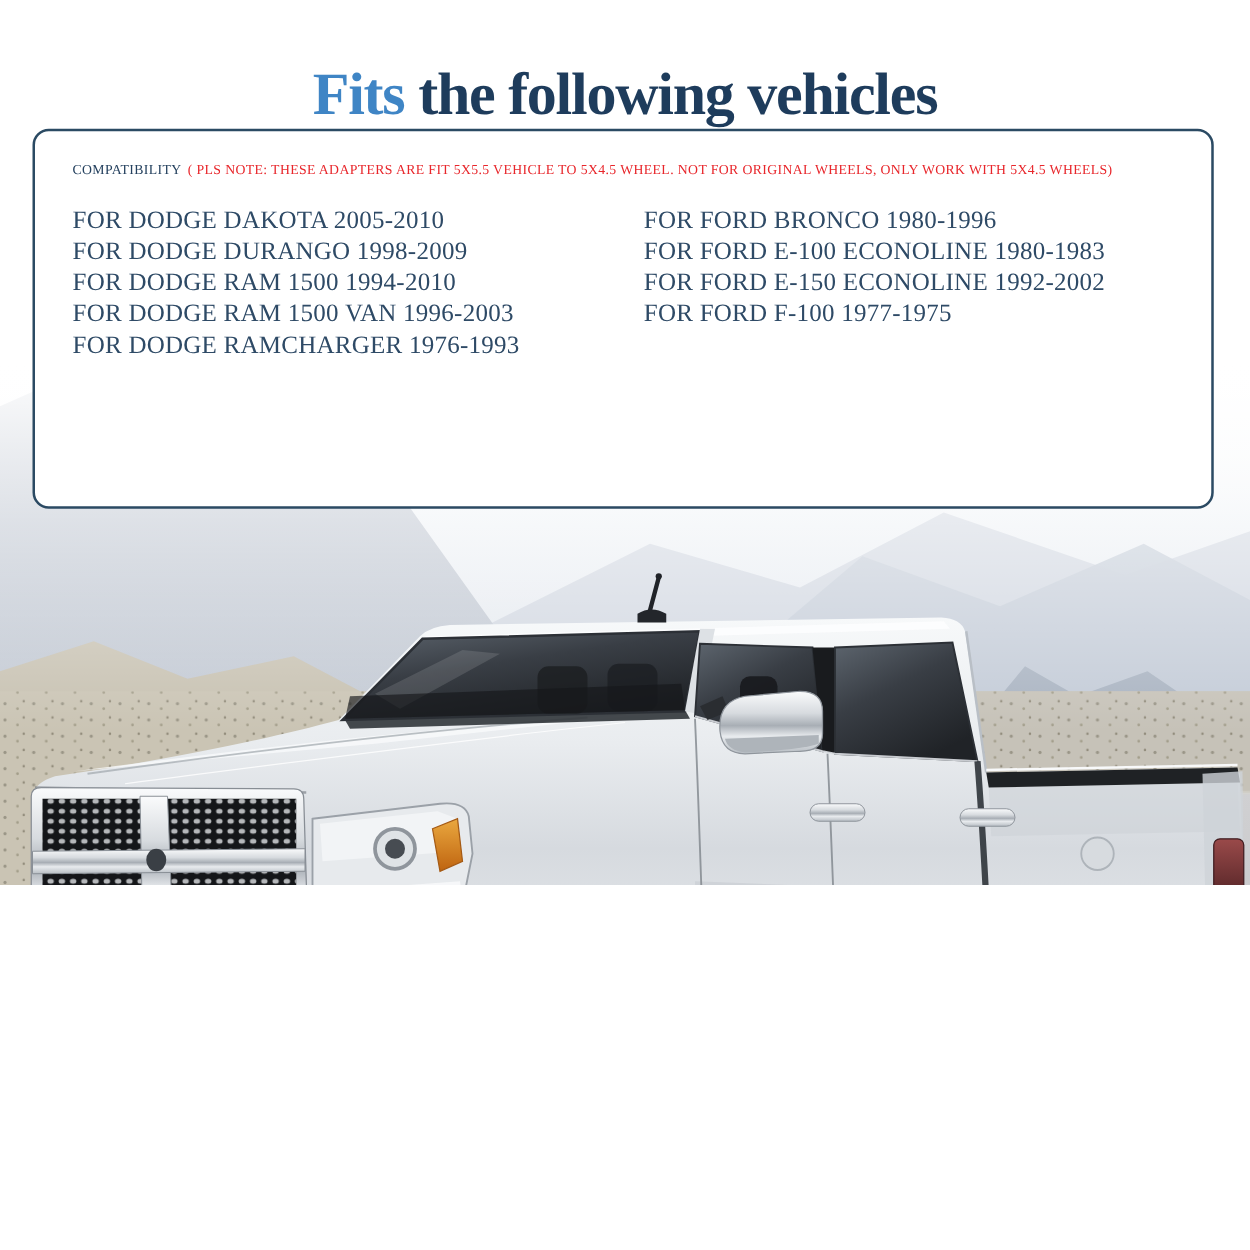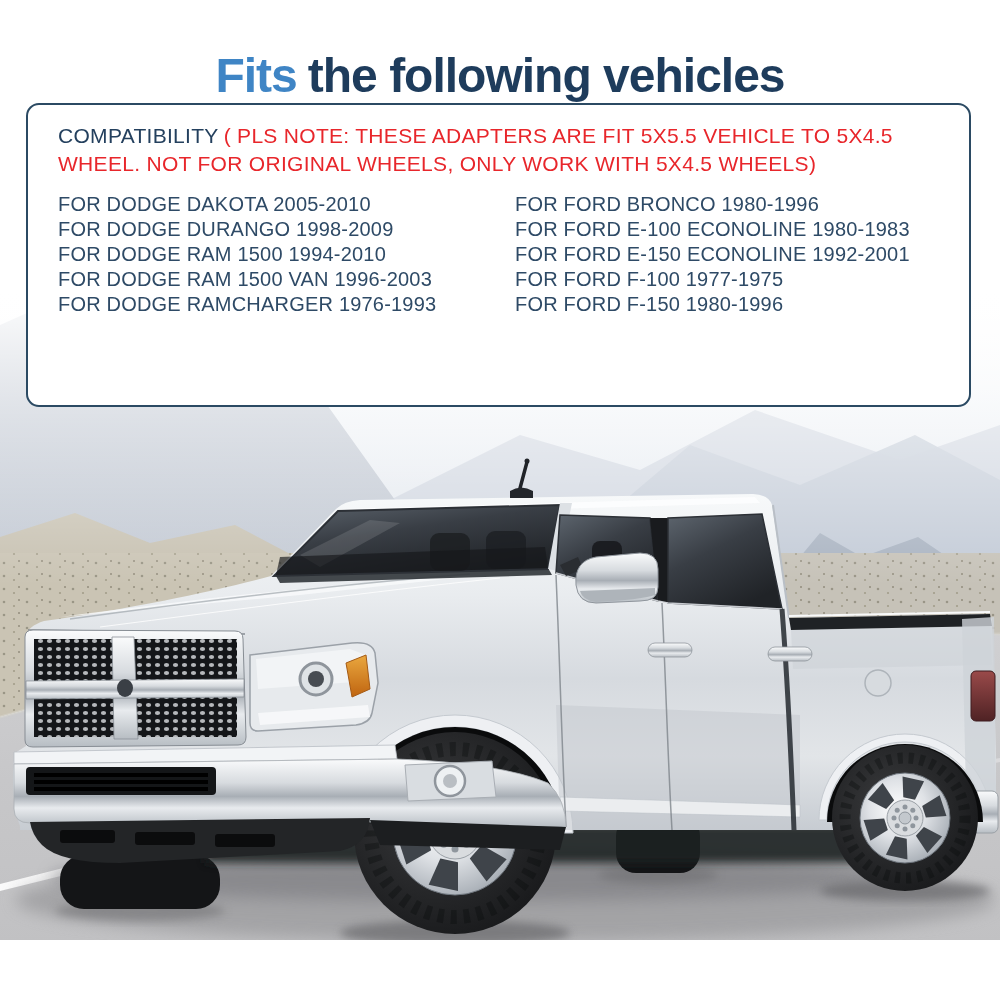"Fits the following vehicles" .stage { font-family: Liberation Sans, sans-serif -> Liberation Serif, serif; height: 940px -> 708px }
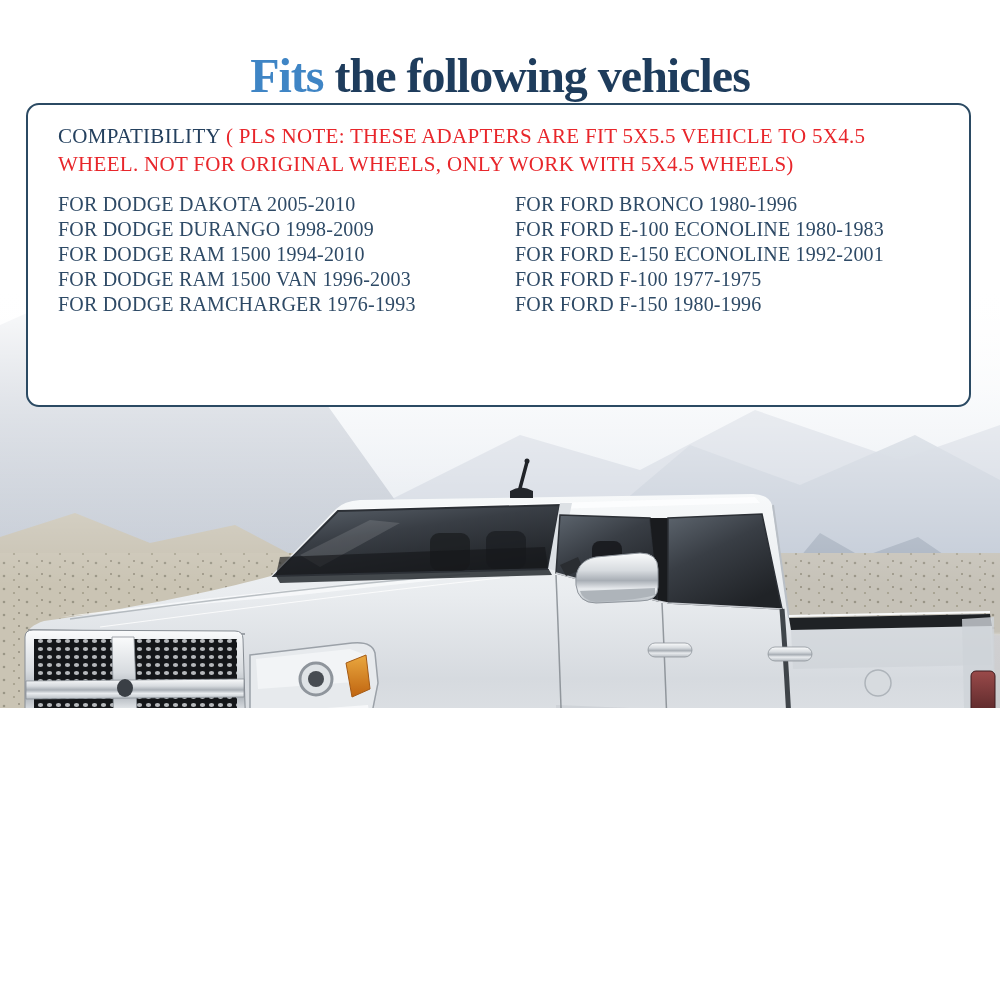"COMPATIBILITY ( PLS NOTE: THESE" .note { font-size: 21px -> 11px }
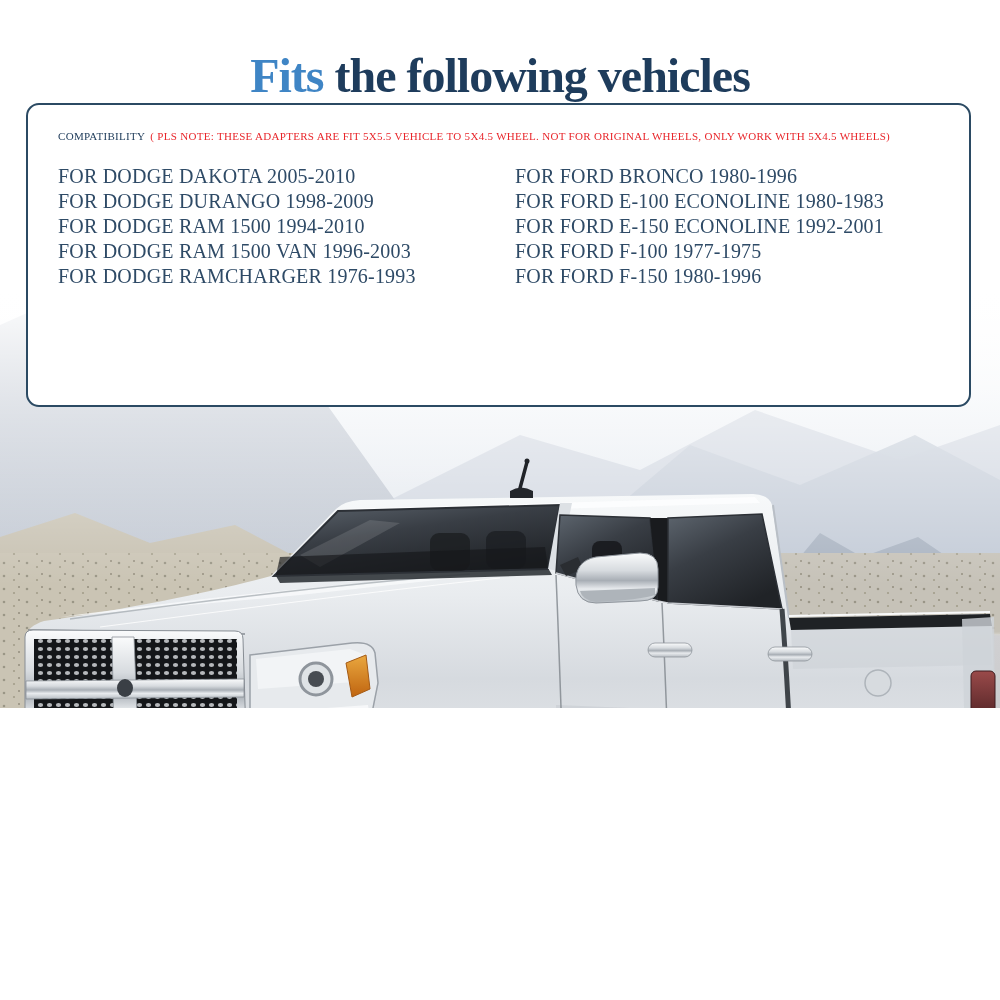"FOR FORD E-150 ECONOLINE 1992-2001" div { text: 1992-2001 -> 1992-2002 }
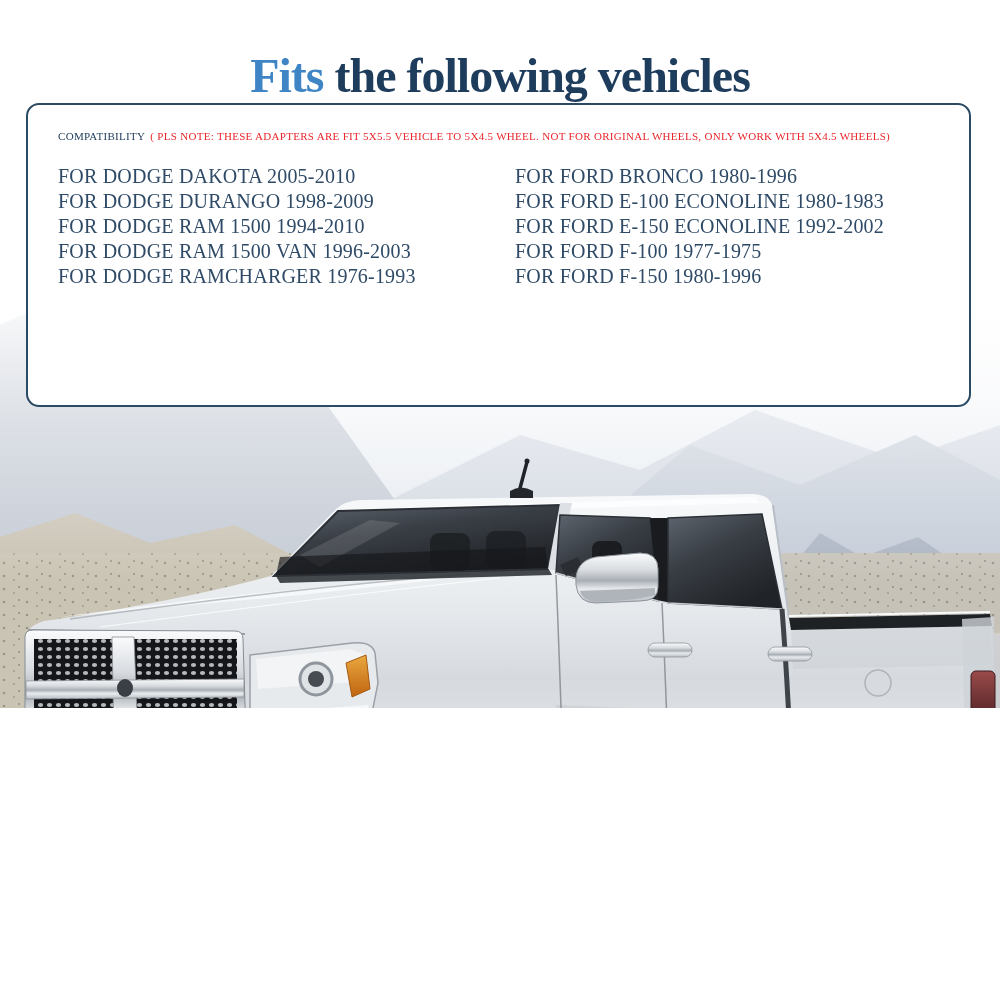"FOR FORD F-150 1980-1996" div { html: <div>FOR FORD F-150 1980-1996</div> -> none }
